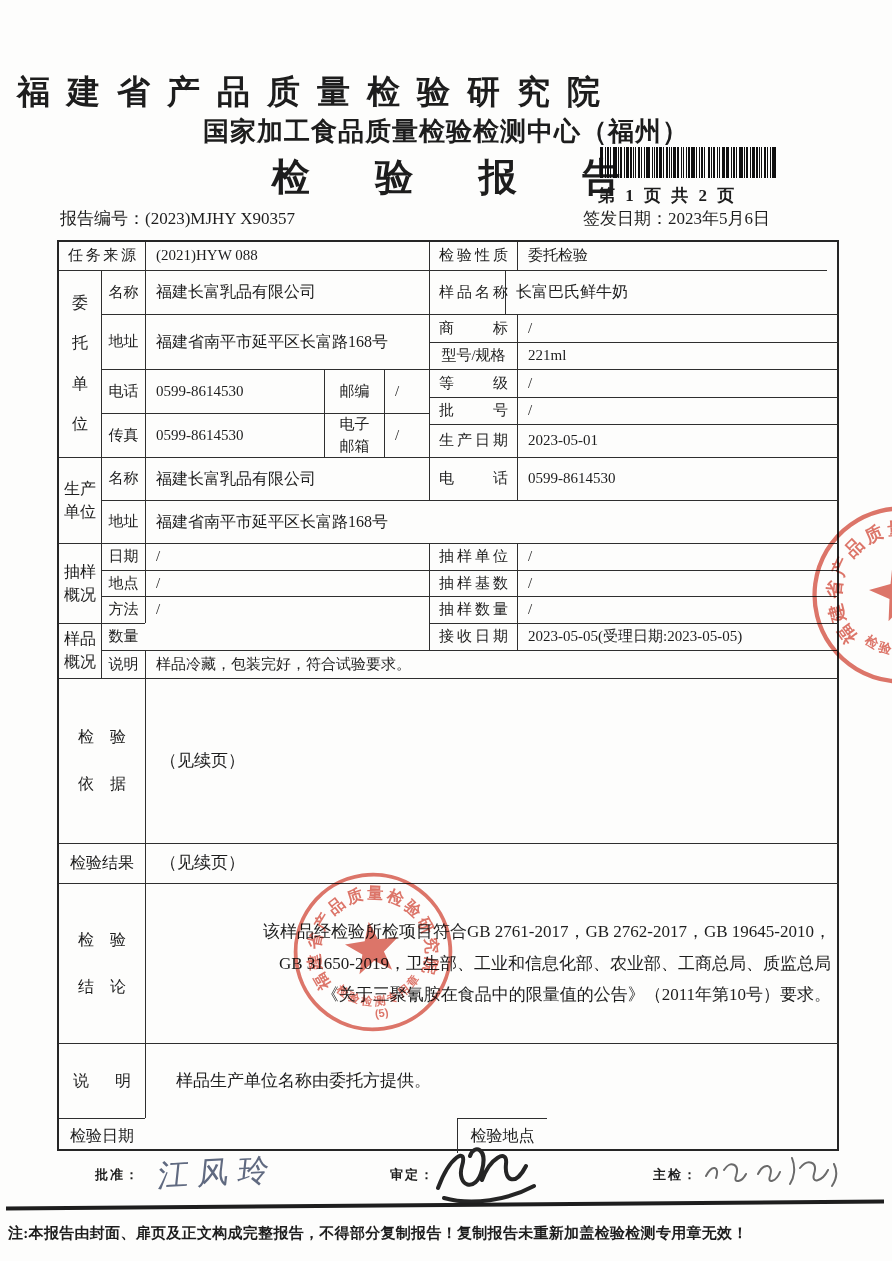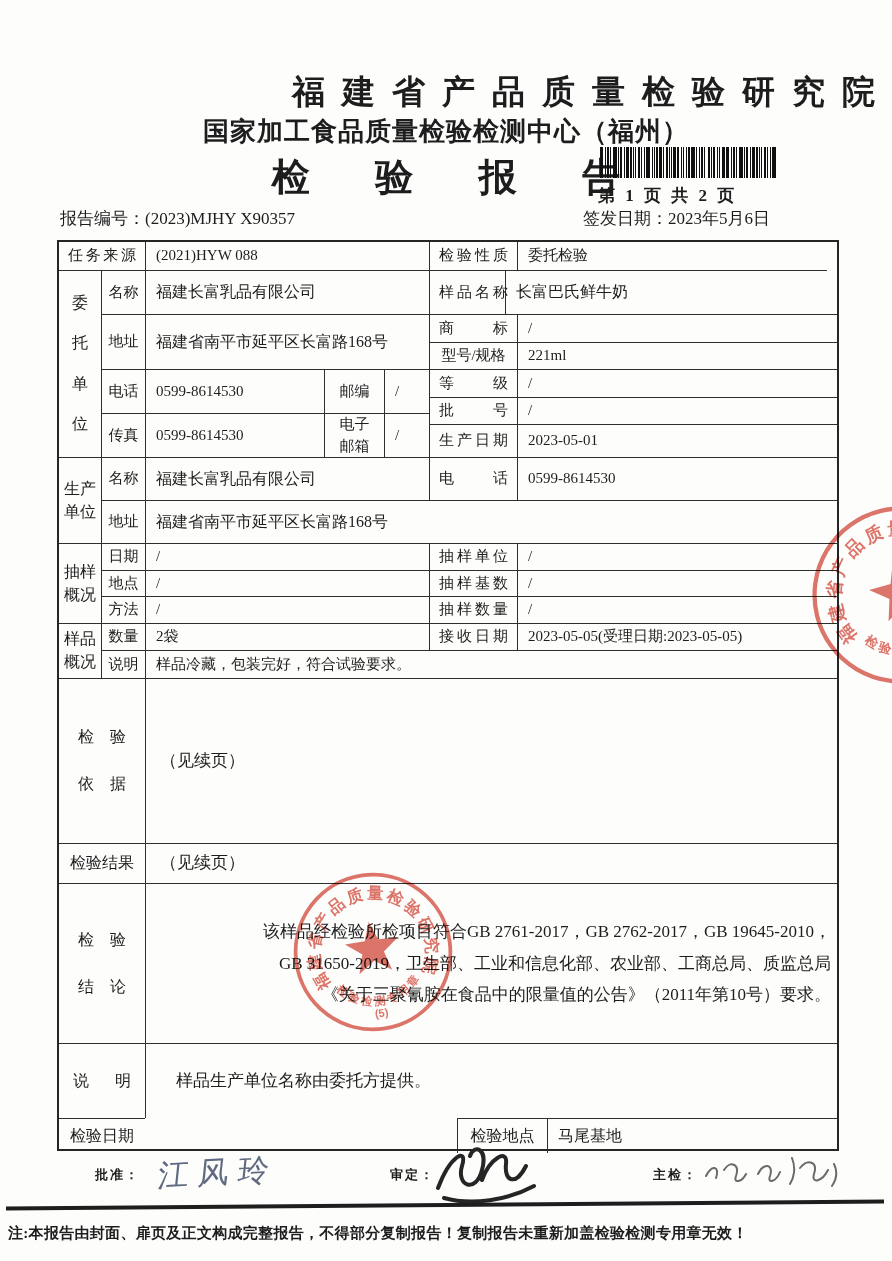"福建省产品质量检验研究院" .t1 { text-align: right -> left }
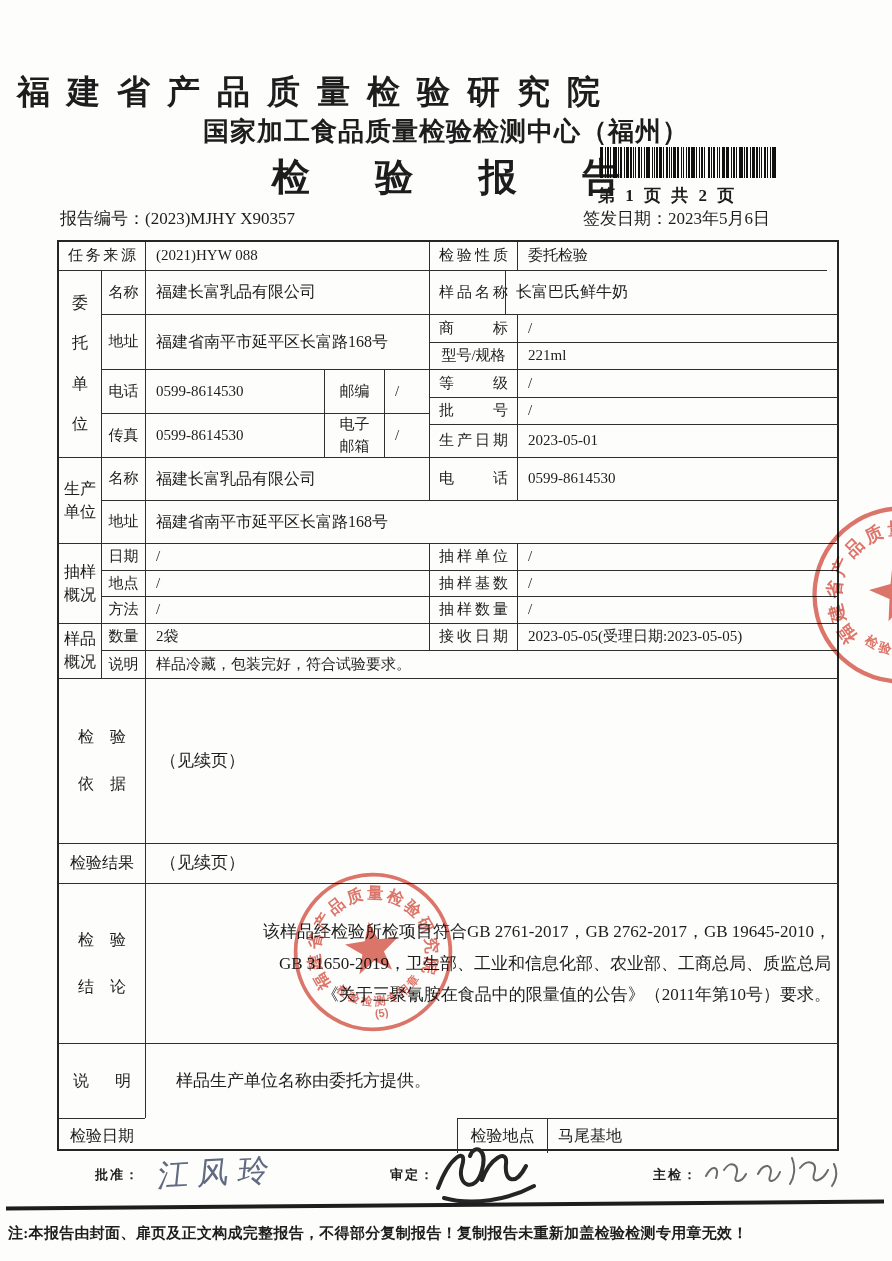"2袋" div.c { html: <div>2袋</div> -> none }
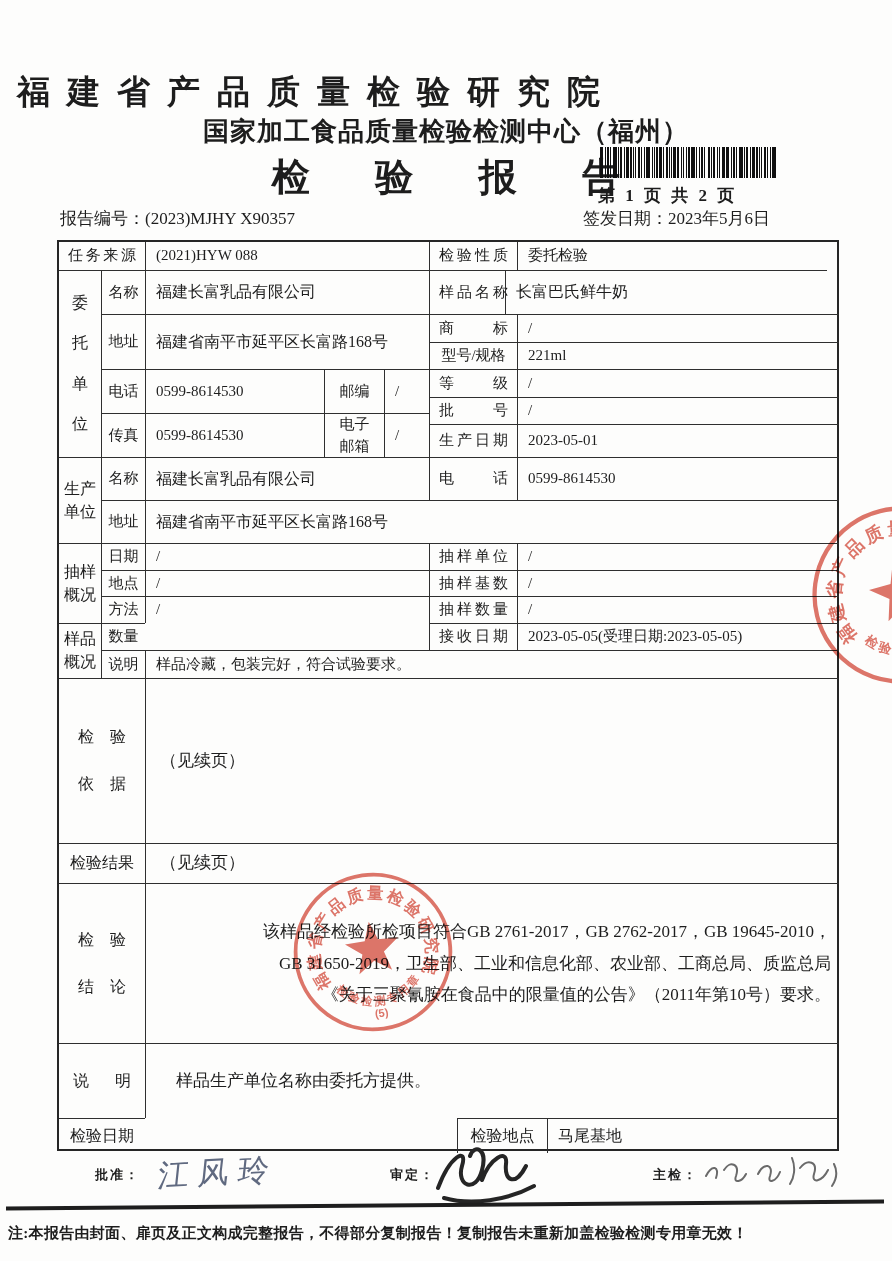"马尾基地" div.c { html: <div>马尾基地</div> -> none }
